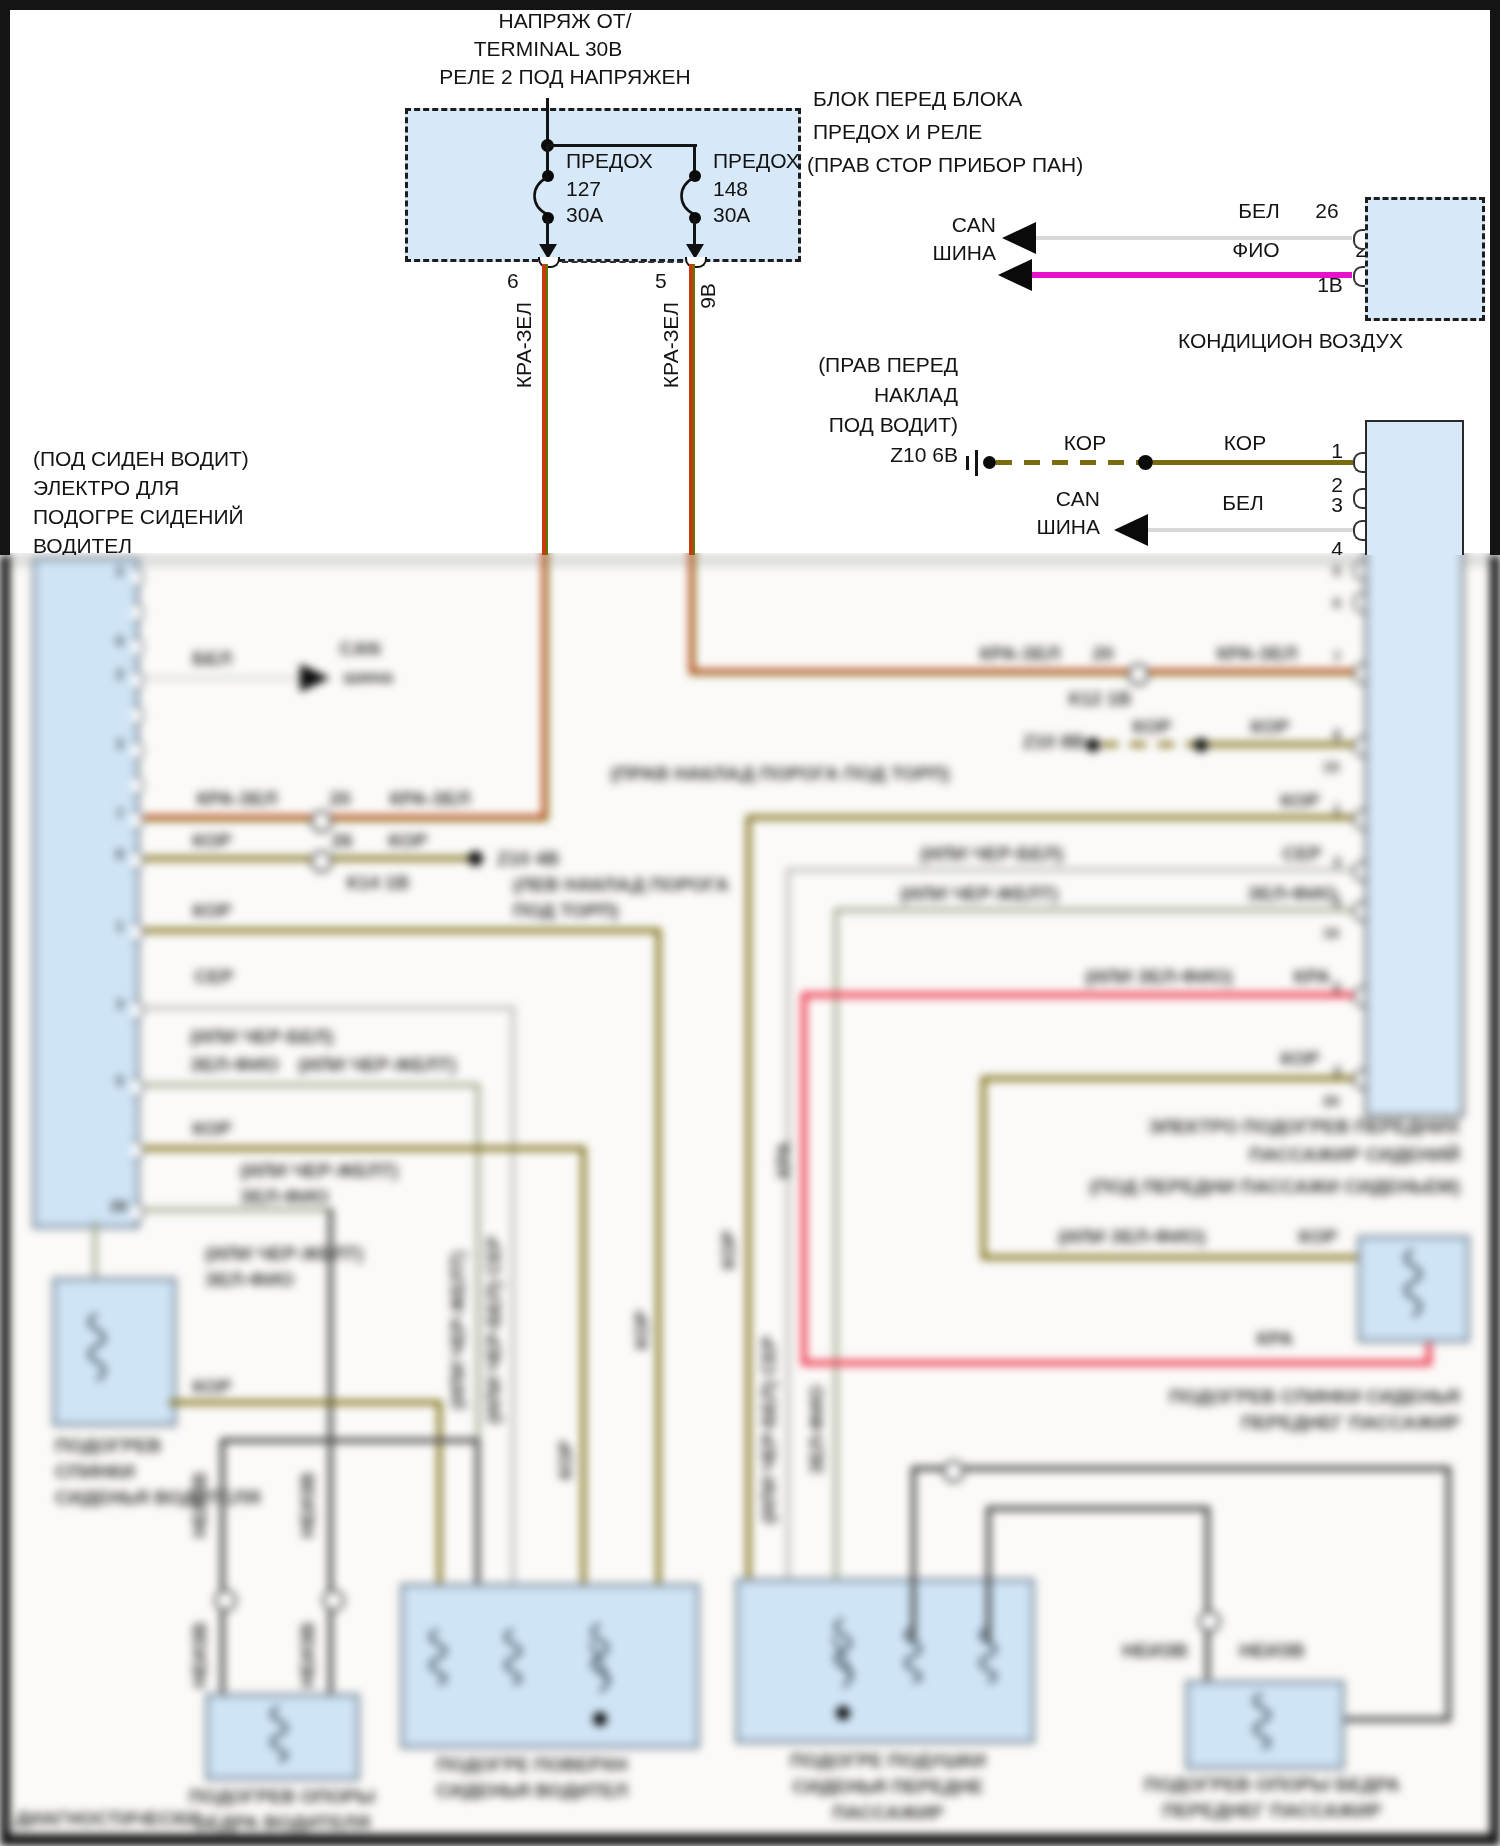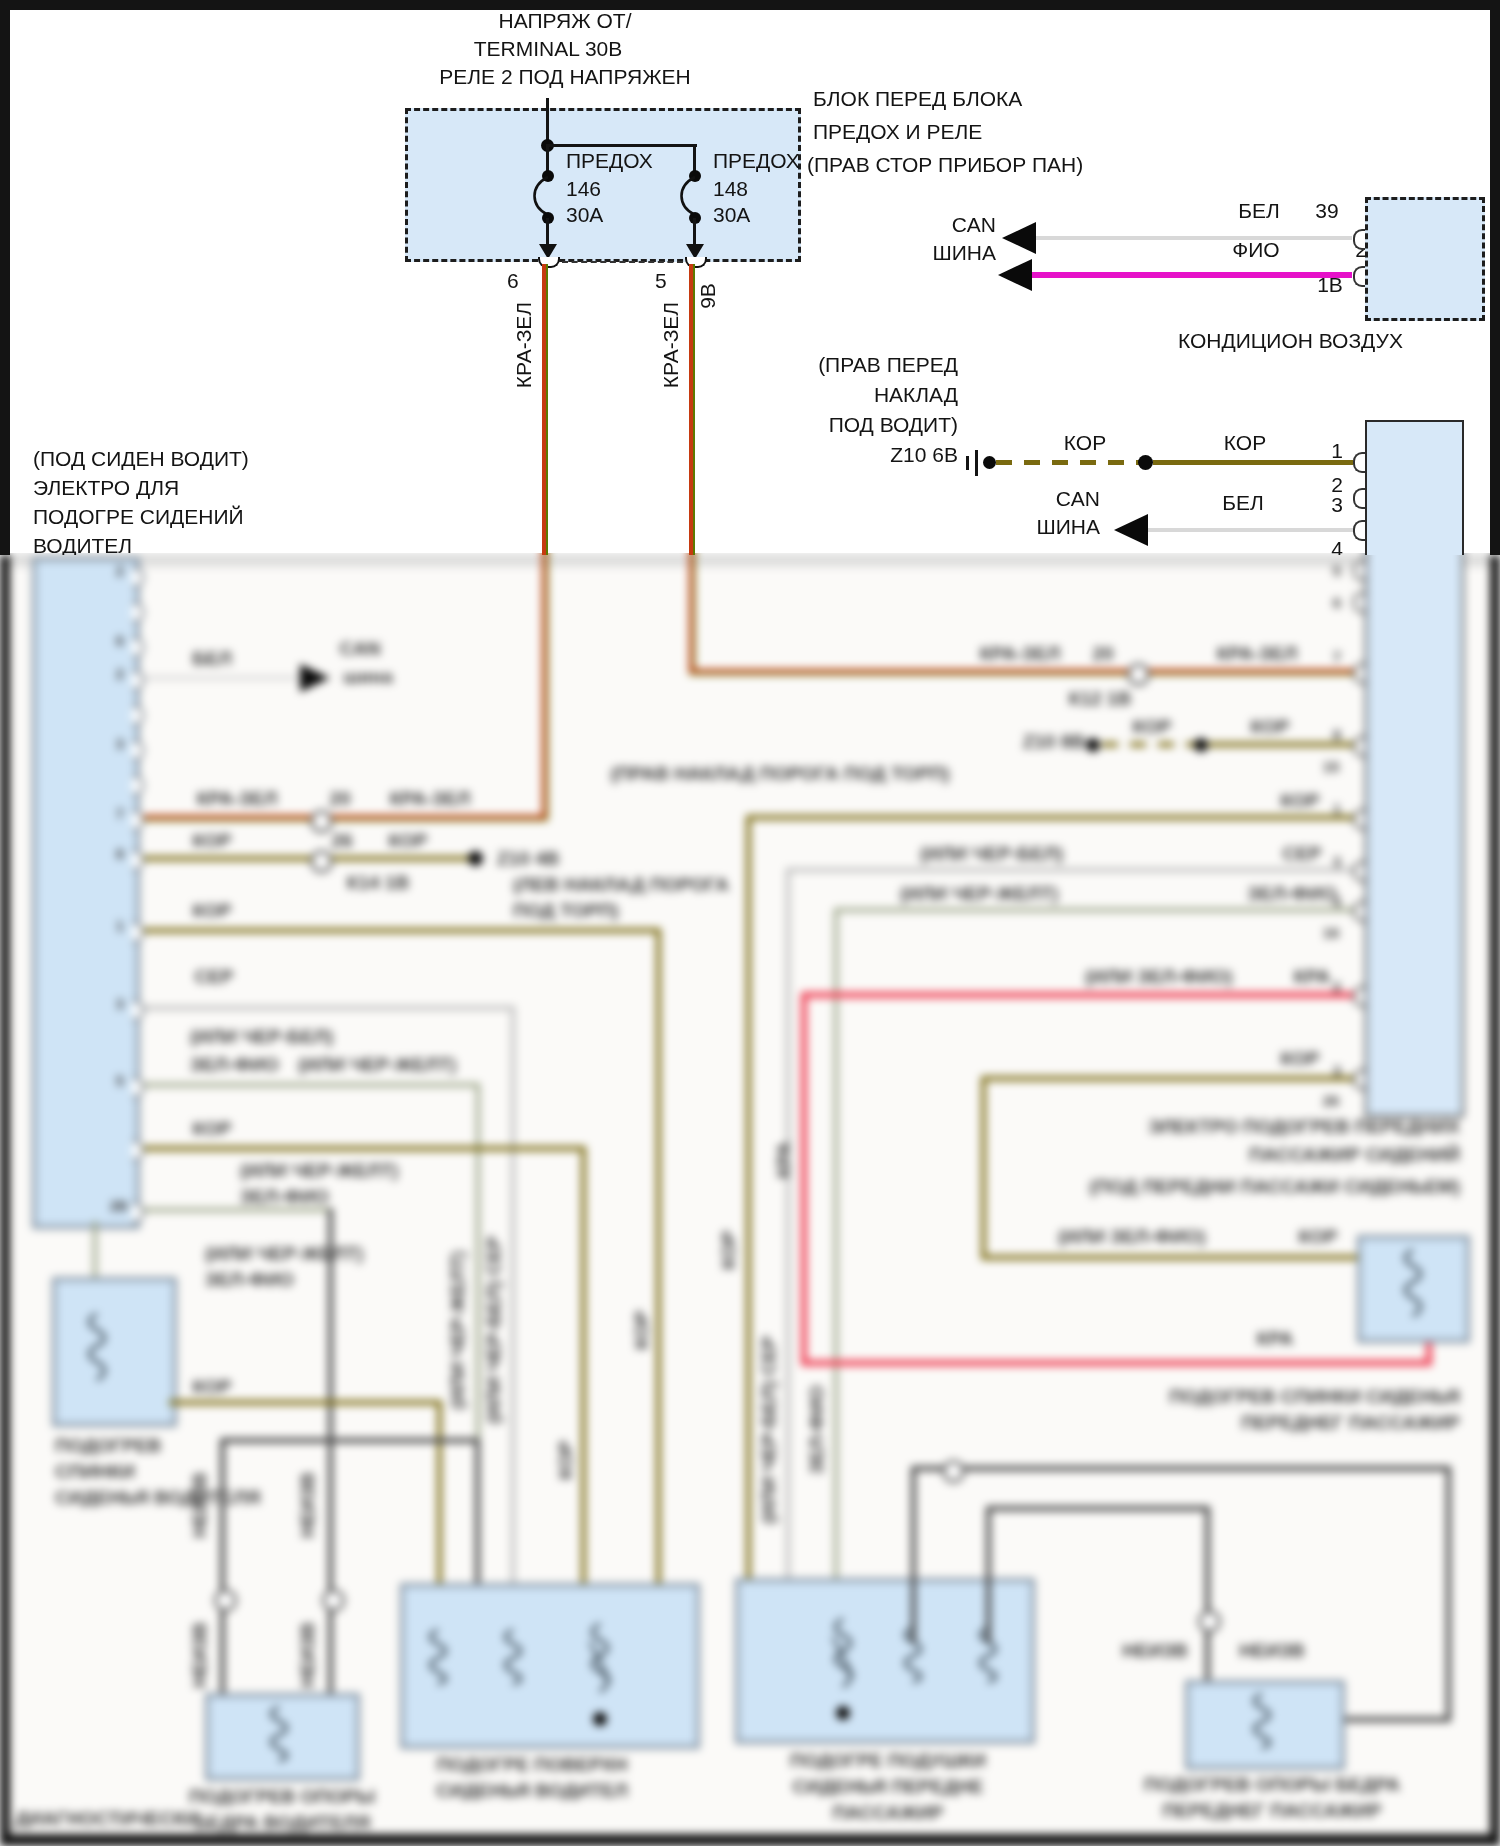"146" div.t { text: 146 -> 127 }
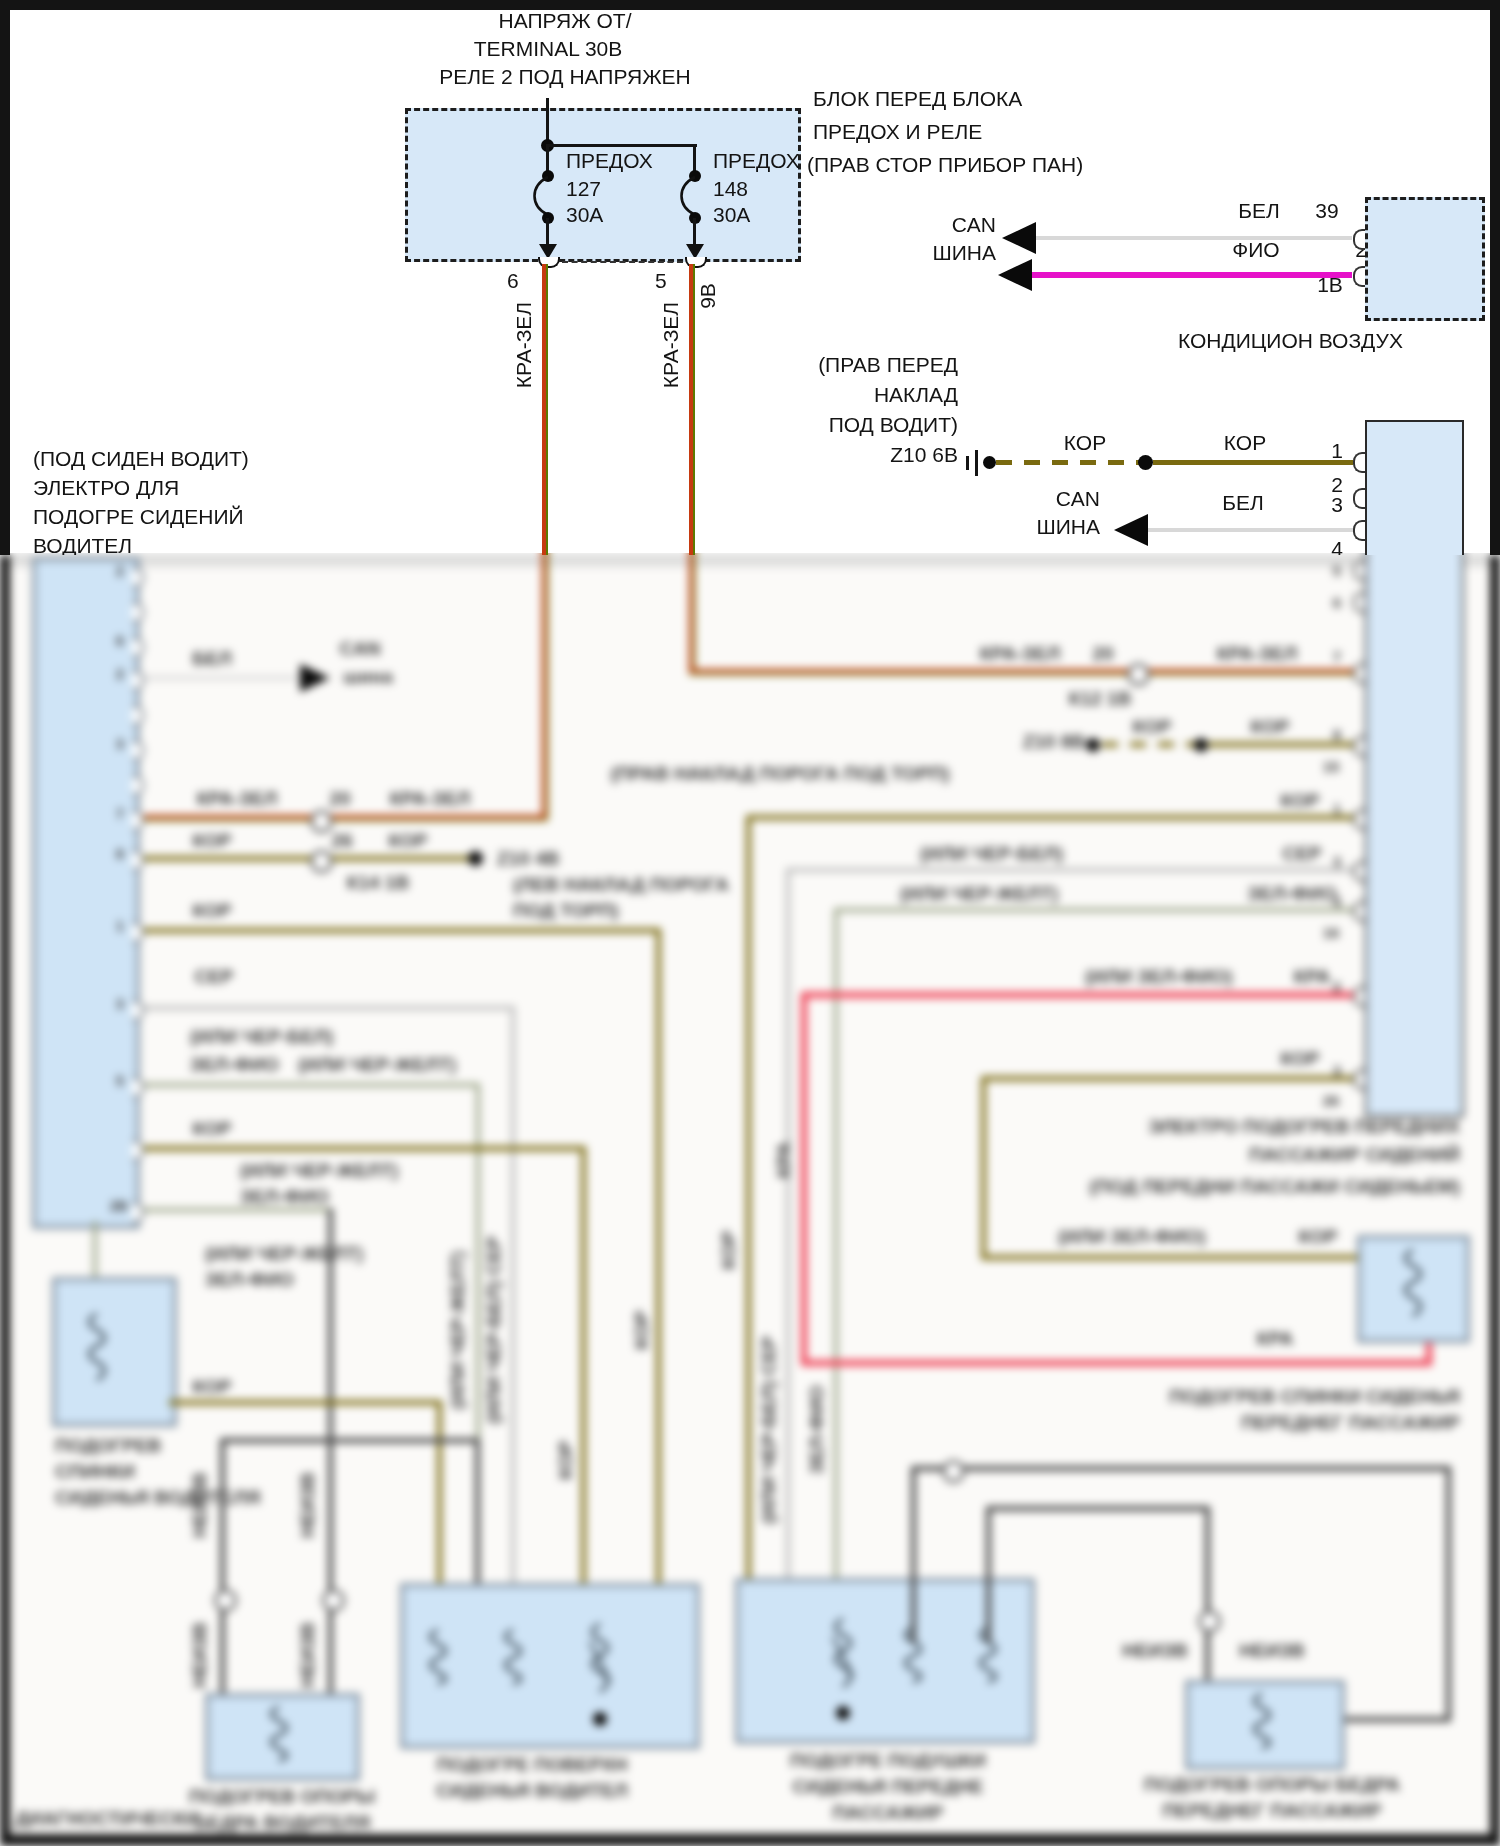"39" div.t { text: 39 -> 26 }
